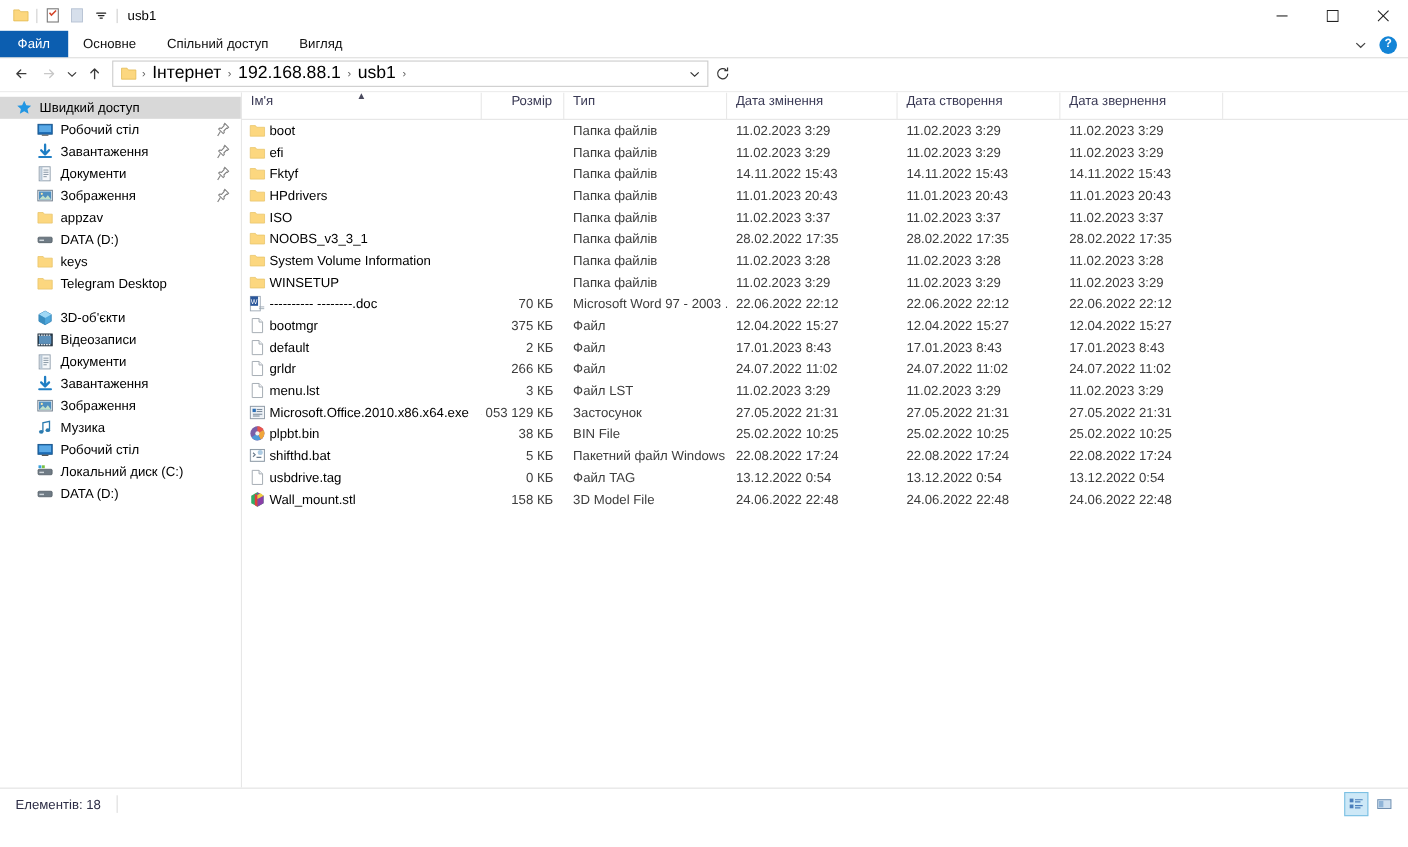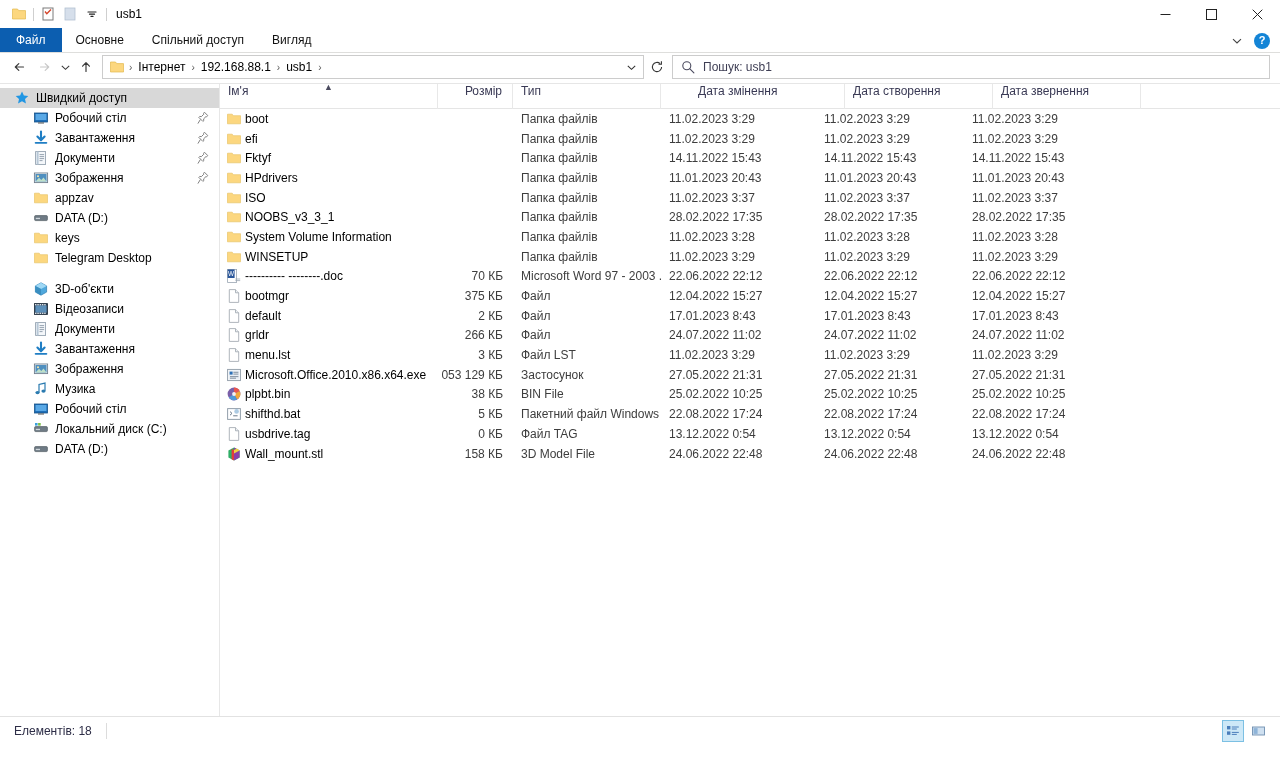"Інтернет" .crumb { font-size: 12px -> 16px }
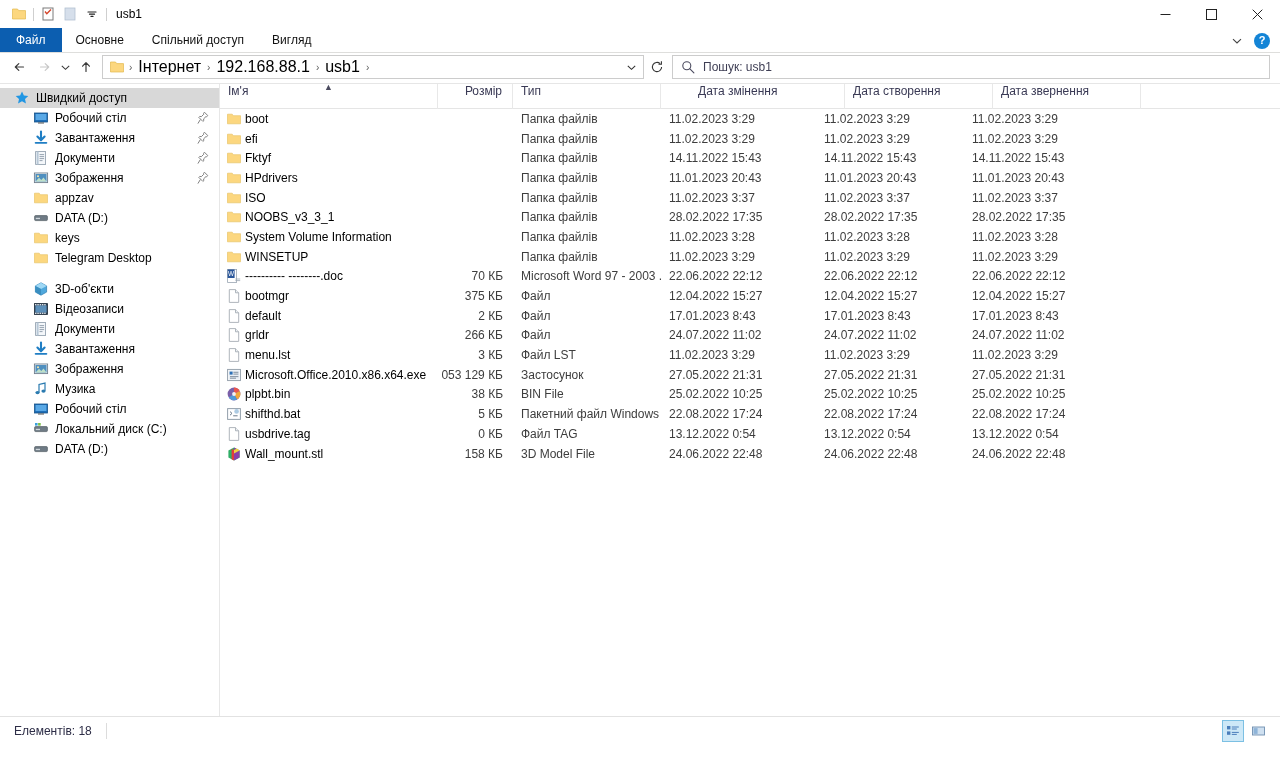"Пошук: usb1" div.searchbox { html: <div> <span> <svg> <circle></circle> <path></path> </svg> </span> <span>Пошук: usb1</span> </div> -> none }
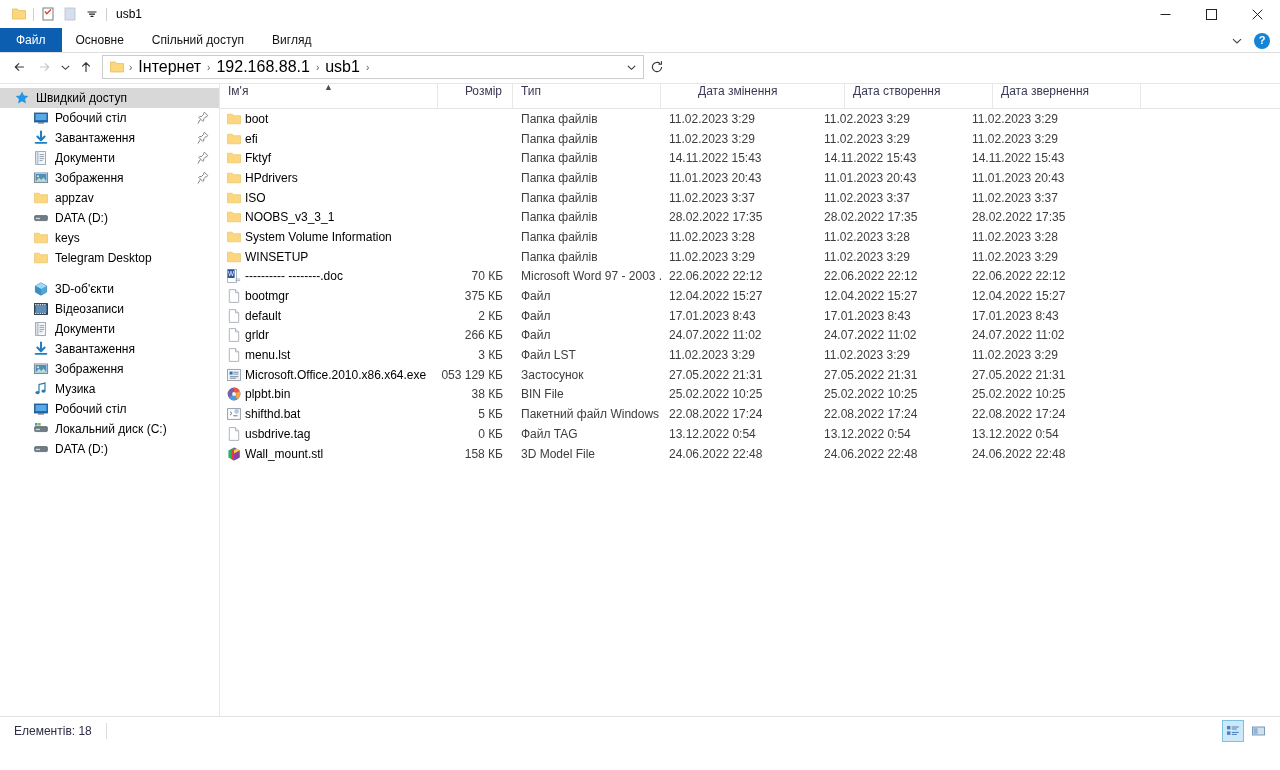"Дата змінення" div.col { margin-left: 29px -> none }
